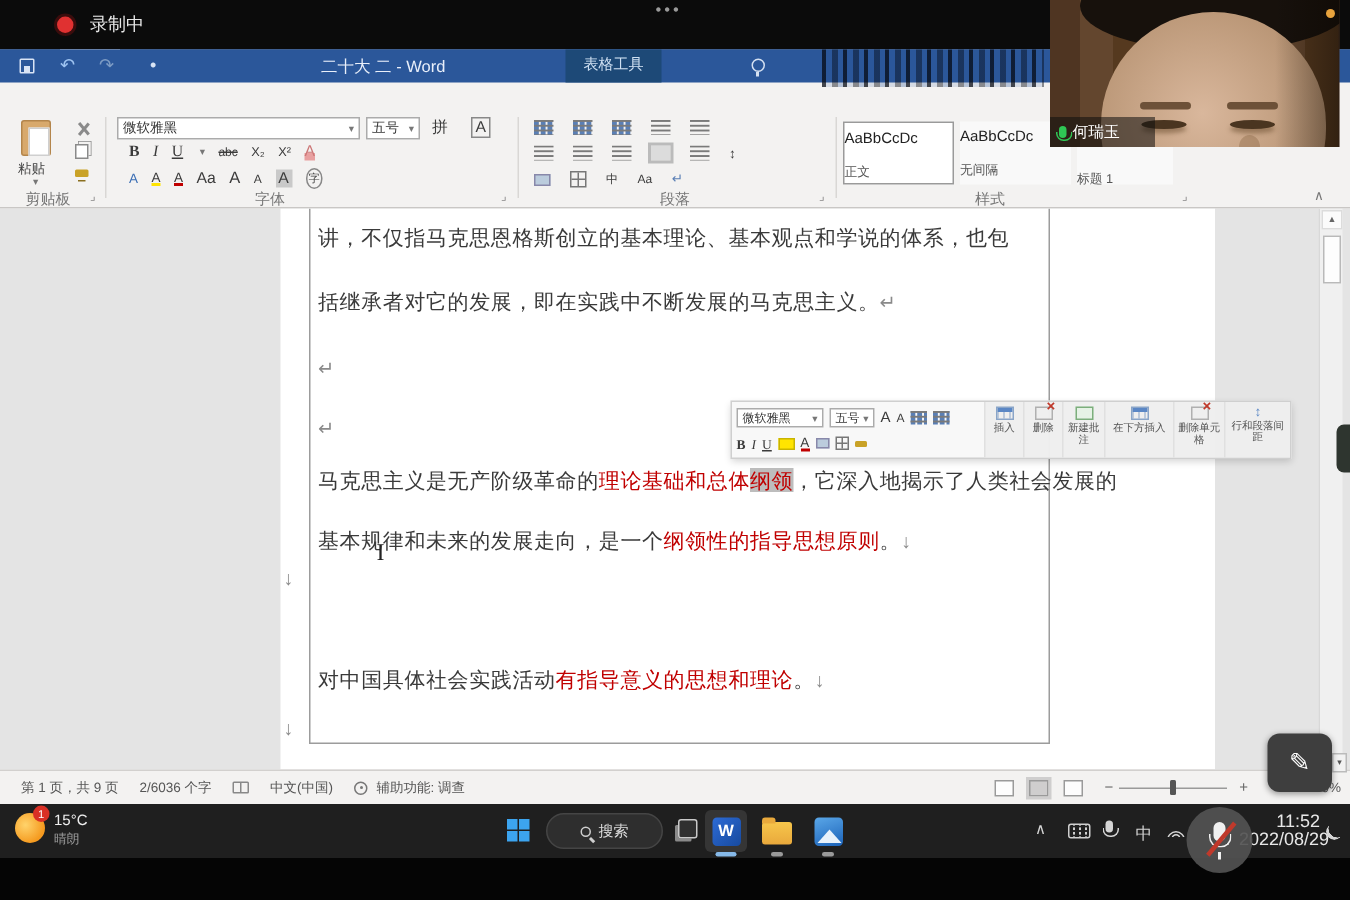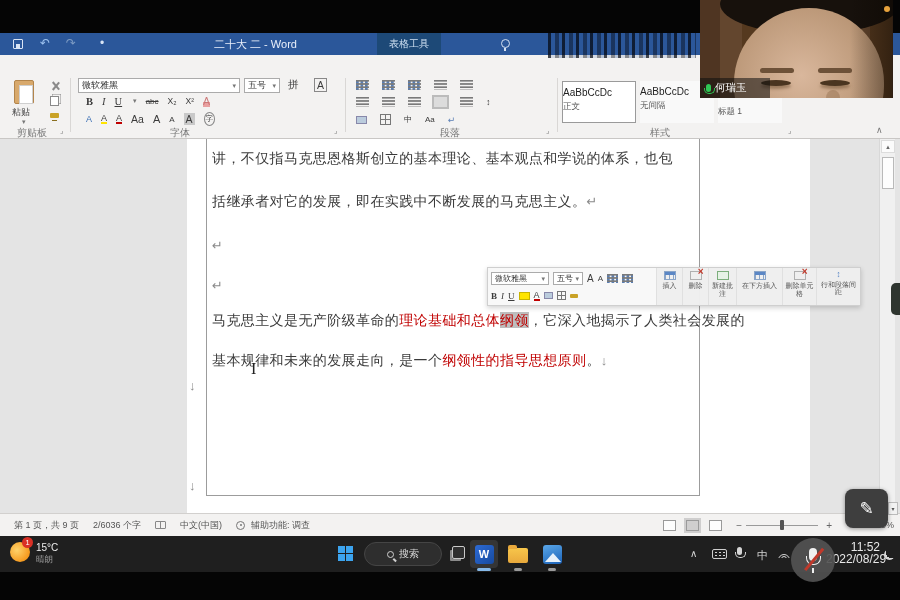"录制中" div.ab { html: none -> <div> <div></div> <div>录制中</div> <div>•••</div> </div> }
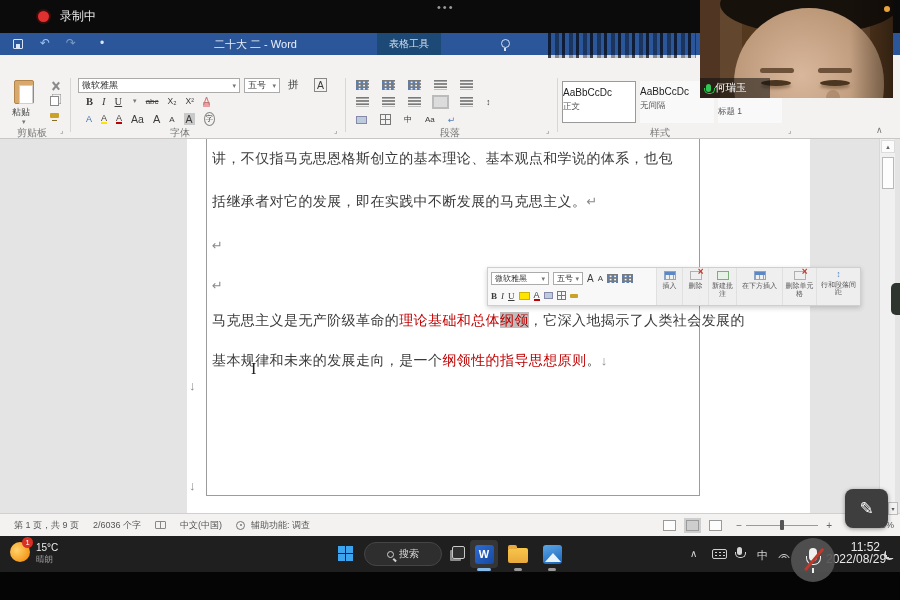"正文" .stylecard .nm { margin-top: 3px -> 11px }
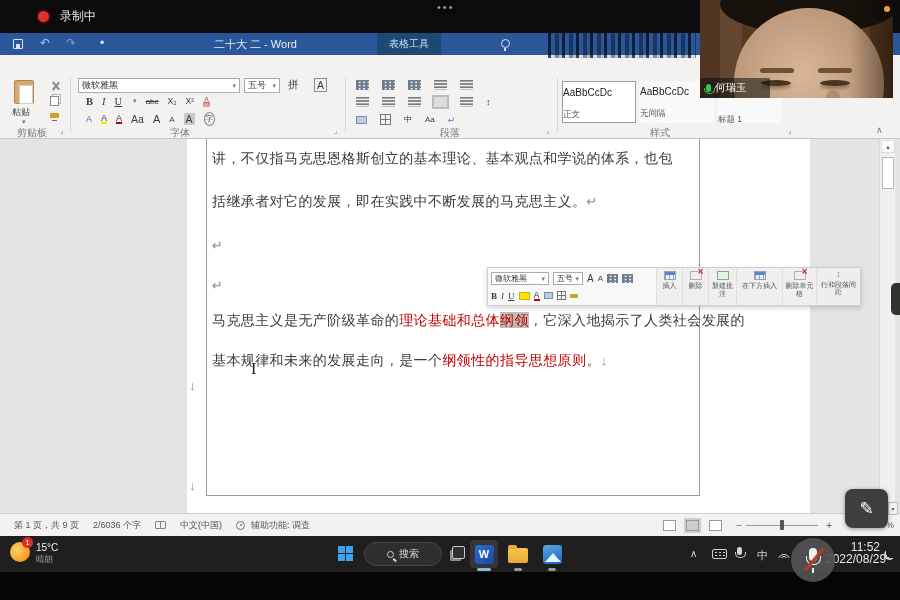"对中国具体社会实践活动有指导意义的思想和理论。↓" div.dline { html: none -> <div> <span>对中国具体社会实践活动</span><span>有指导意义的思想和理论</span><span>。</span><span>↓</span> </div> }
